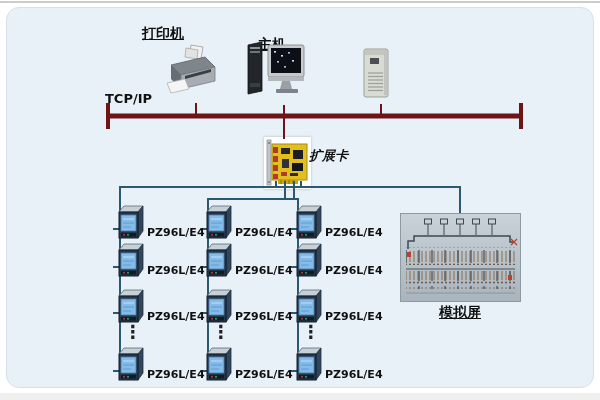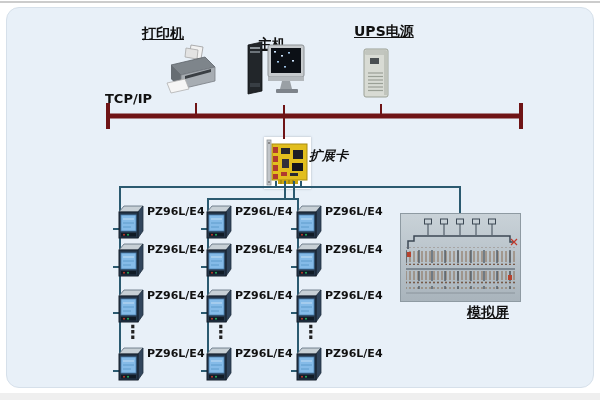"UPS电源" div.abs { html: <div>UPS电源</div> -> none }
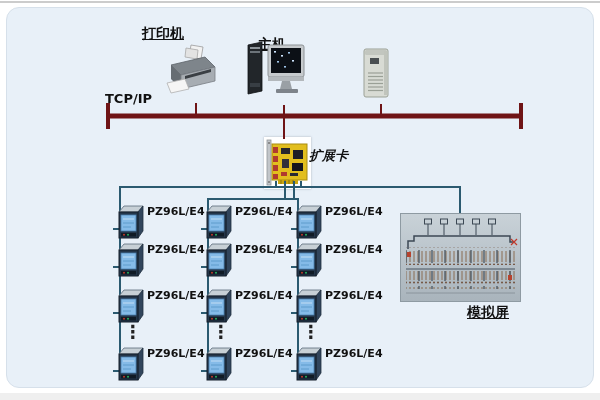"PZ96L/E4" .meter { align-items: flex-start -> flex-end }
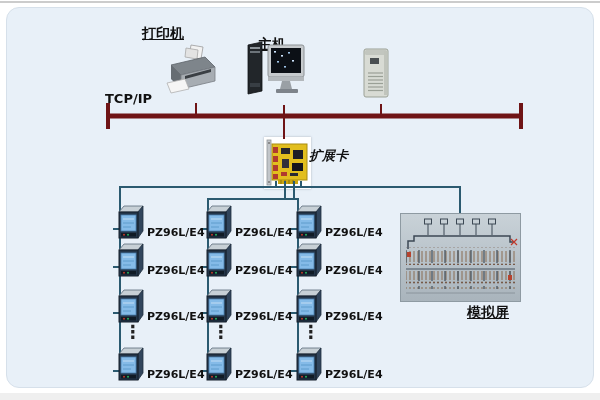"模拟屏" div.abs { margin-left: 28px -> none }
